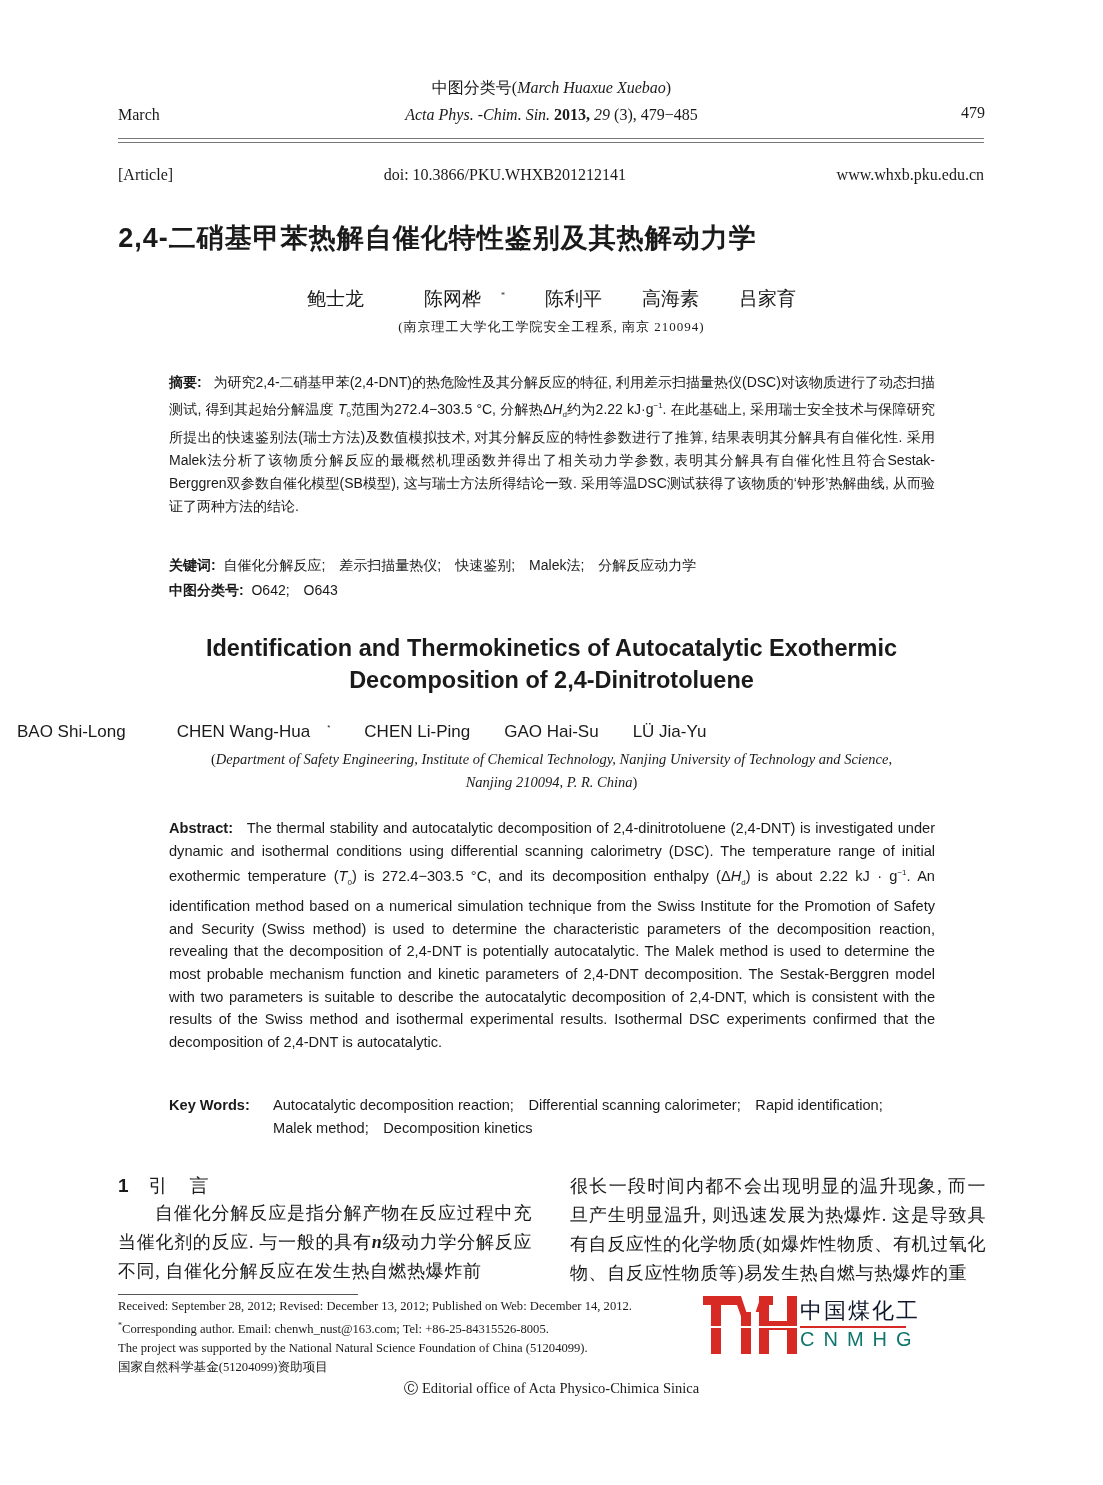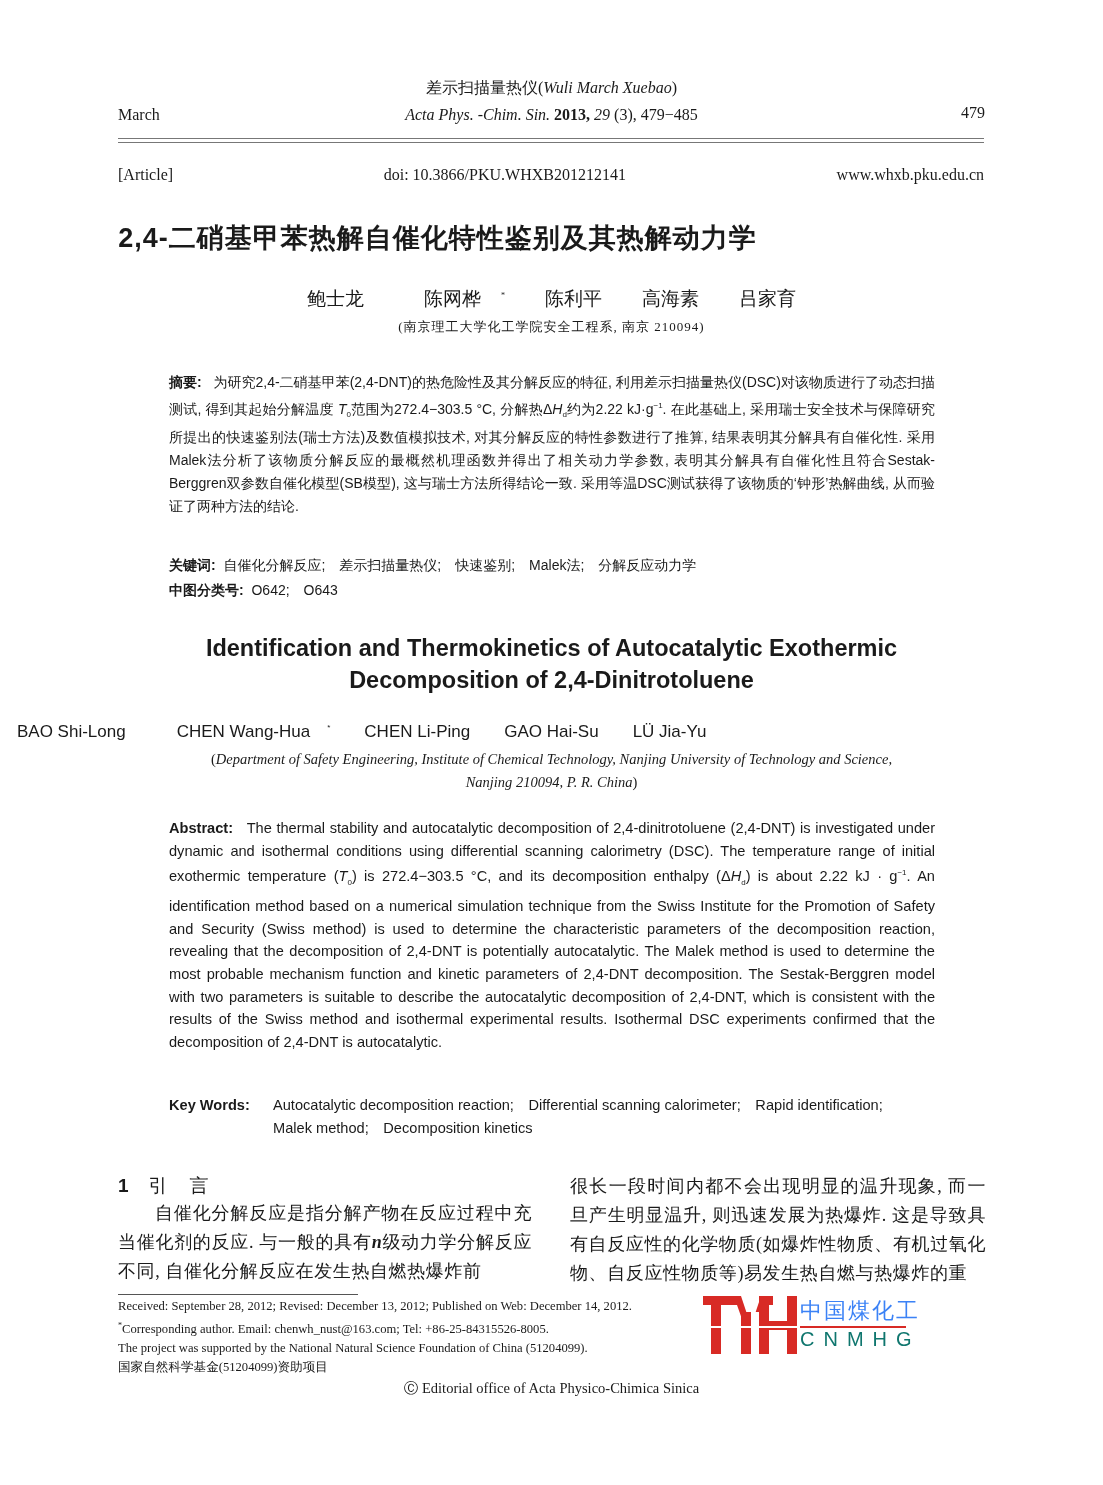"差示扫描量热仪" span { text: 差示扫描量热仪 -> 中图分类号 }
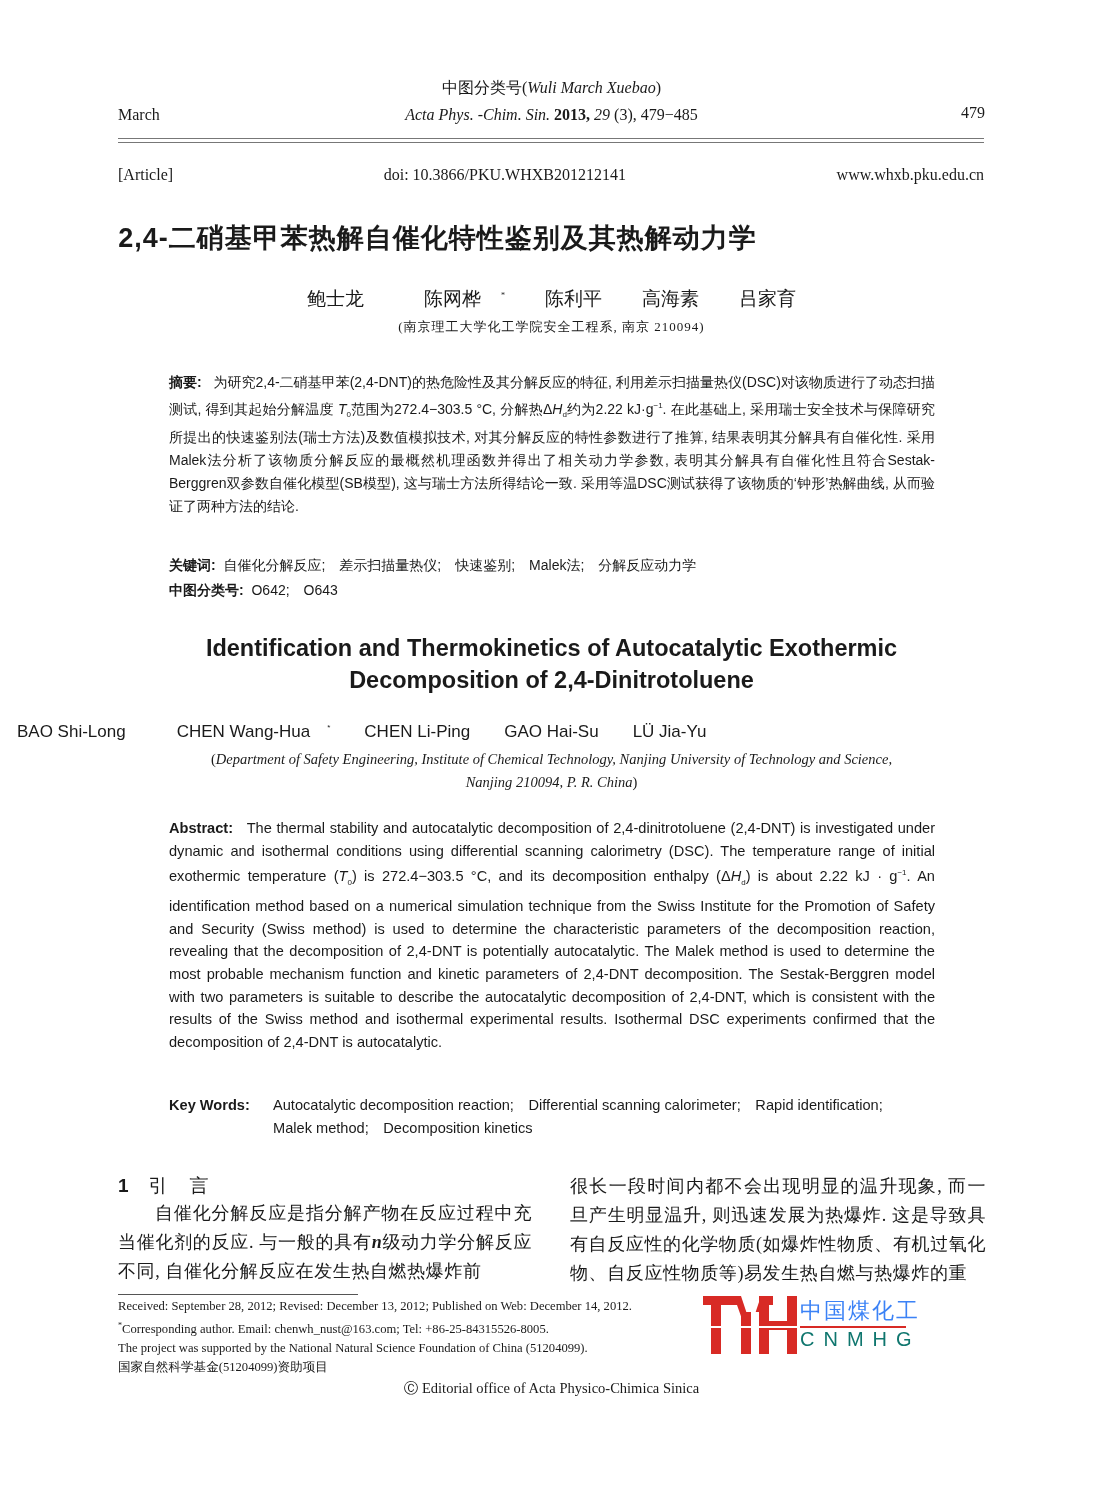"Wuli March Xuebao" i.it { text: Wuli March -> March Huaxue }
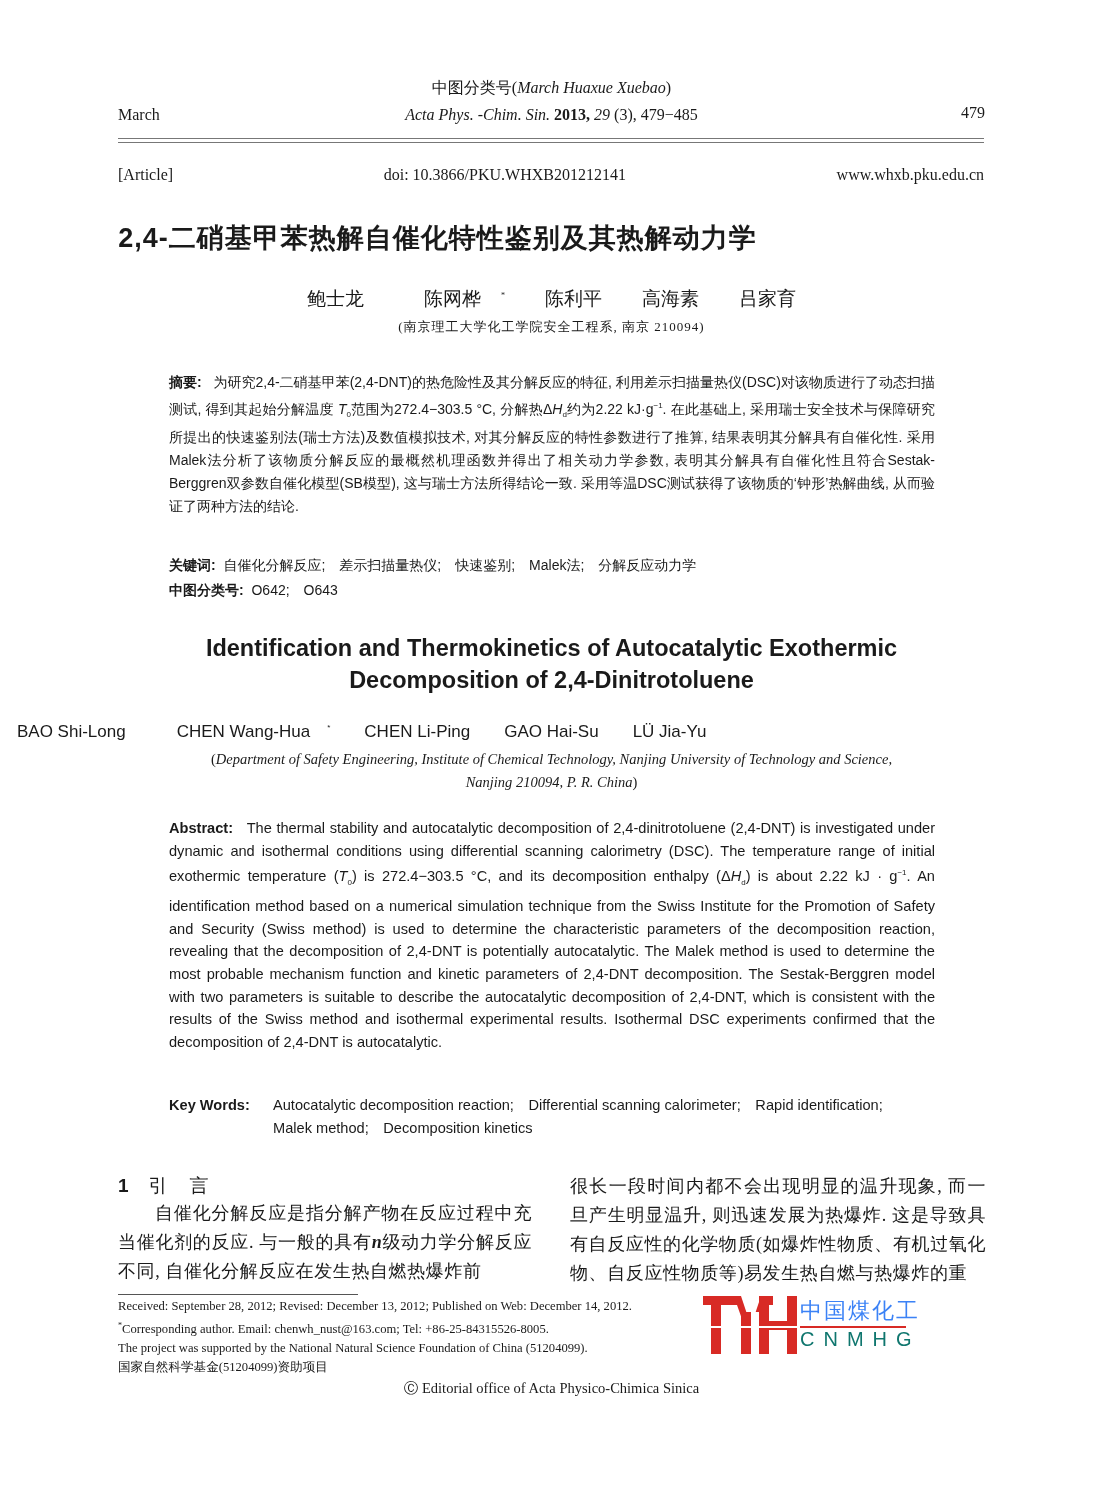"中国煤化工" .logo-cn { color: #3b82f6 -> #0f172a }
